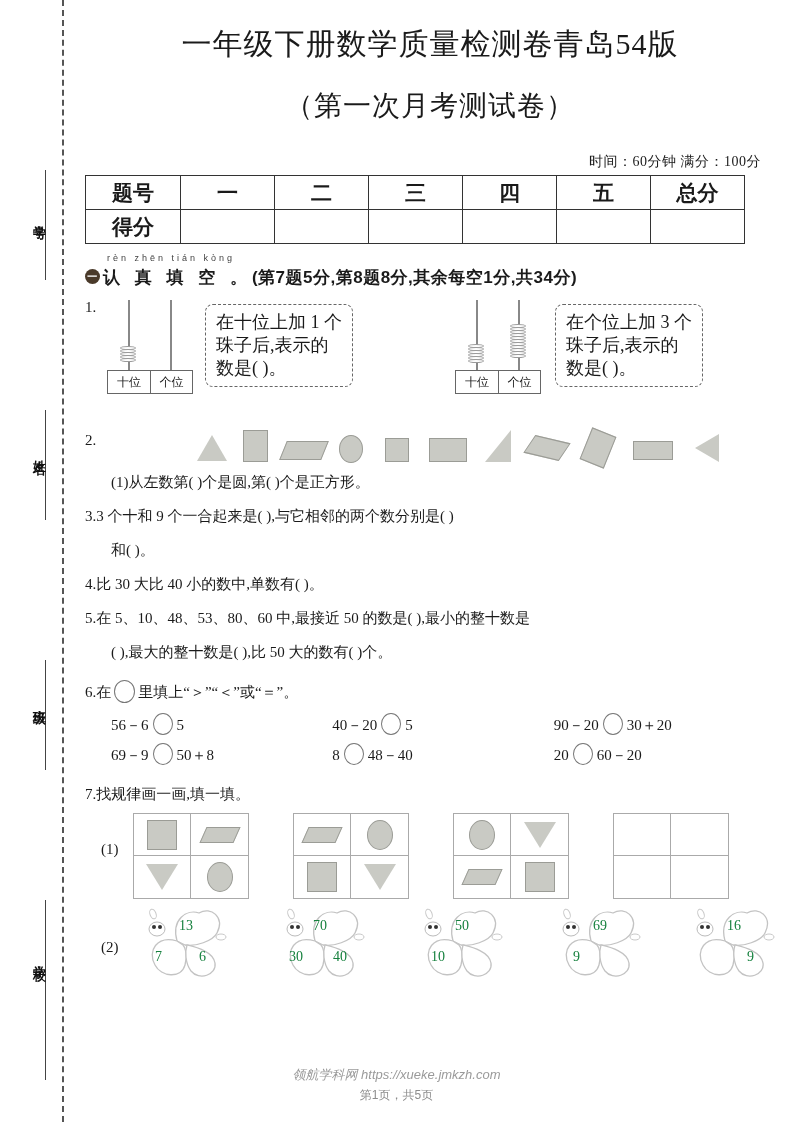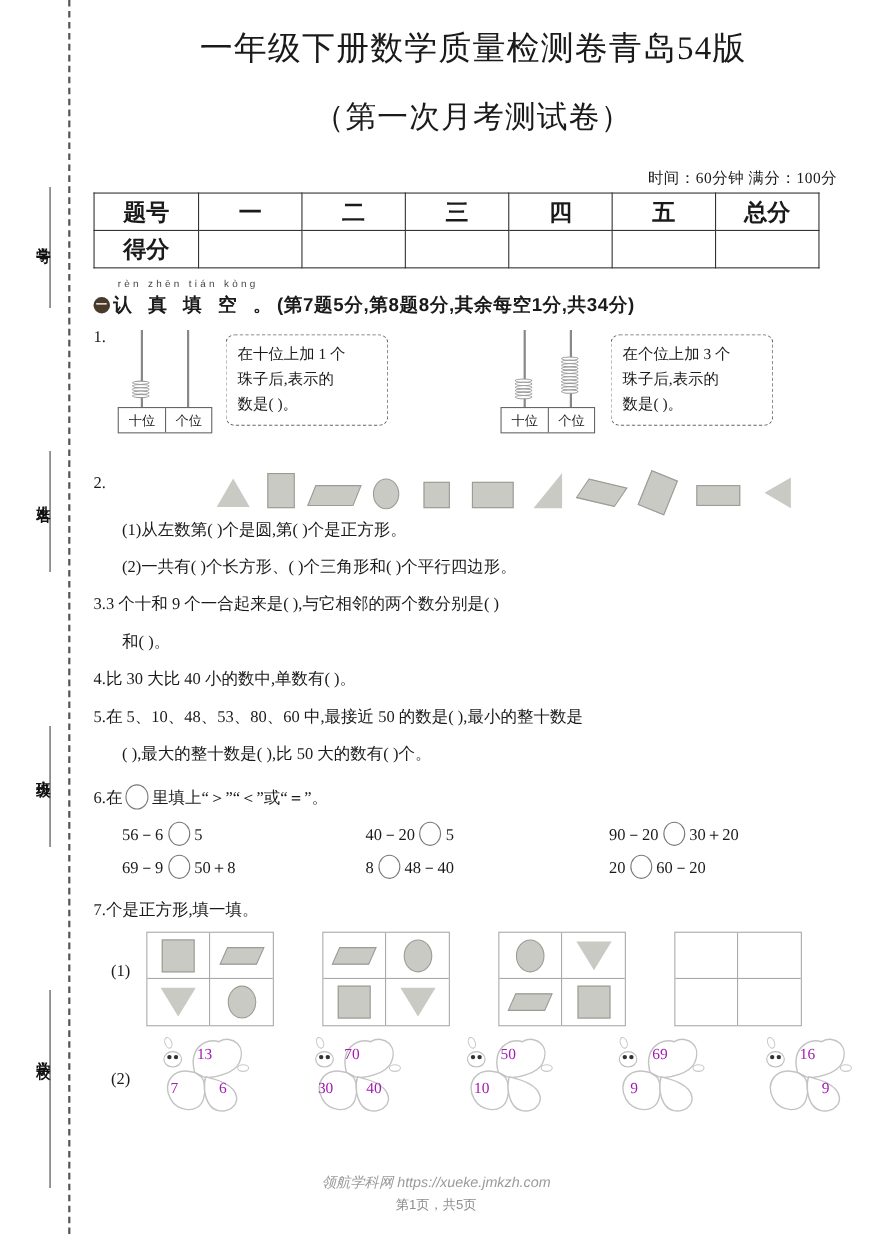"在十位上加 1 个" .callout { font-size: 14px -> 18px }
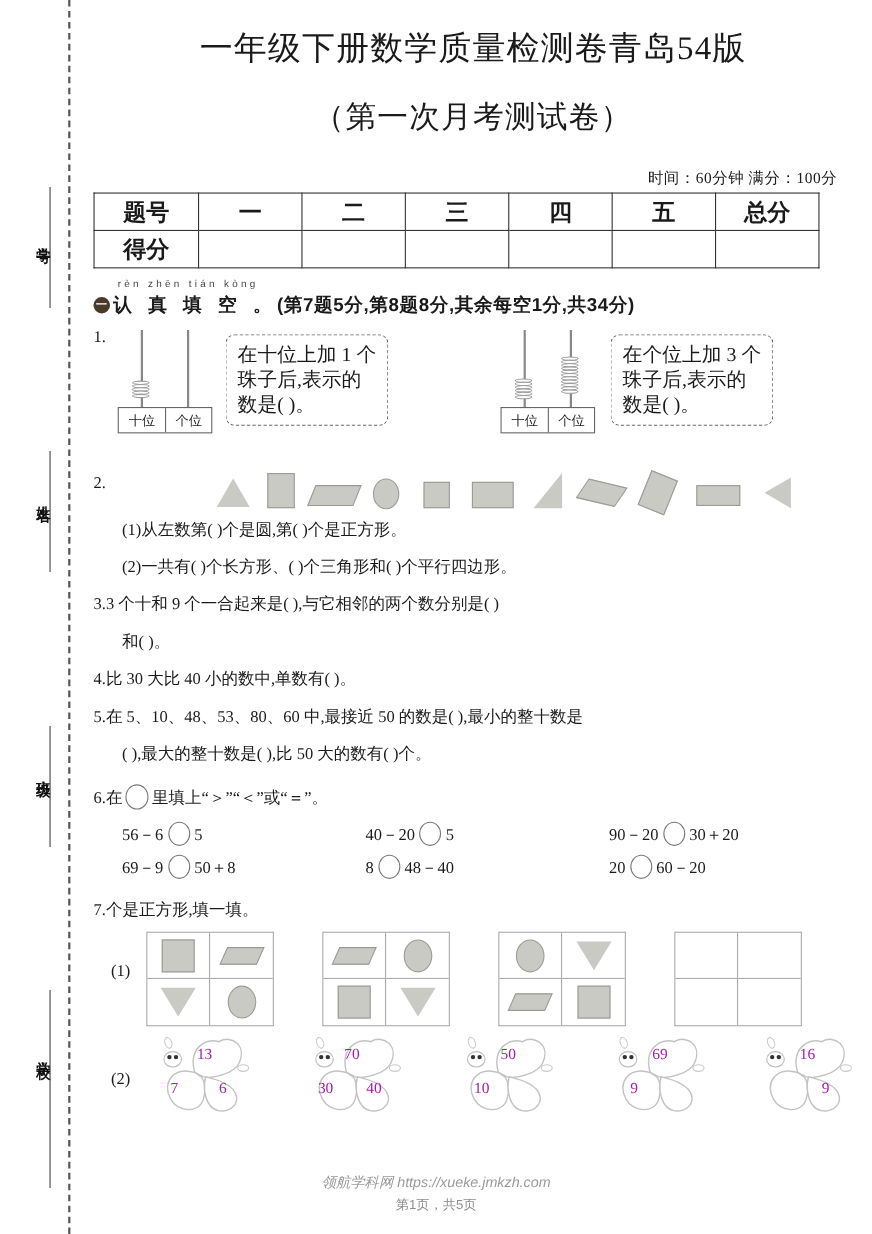"(2)一共有( )个长方形、( )个三角形和( )个平行四边形。" div.q { html: <div>(2)一共有( )个长方形、( )个三角形和( )个平行四边形。</div> -> none }
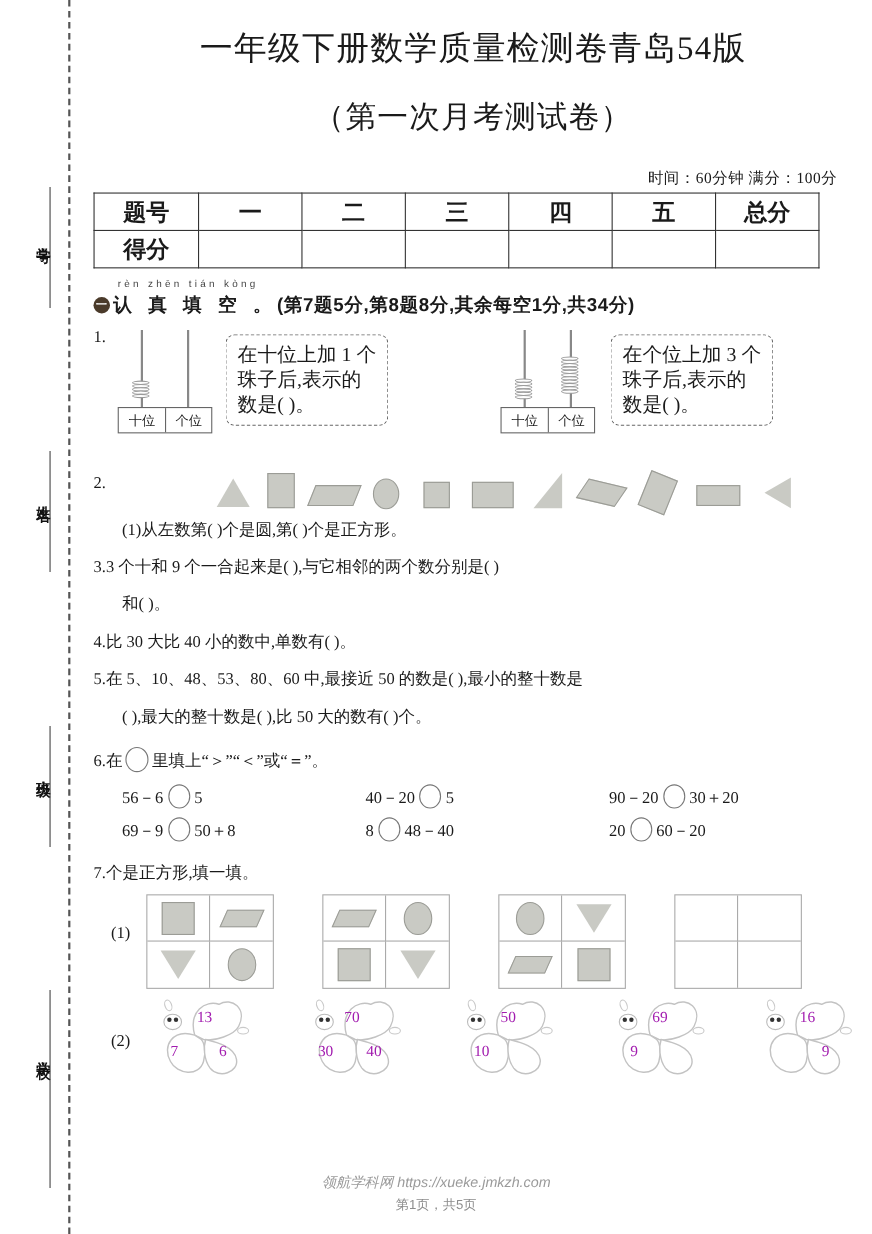"个是正方形,填一填。" span { text: 个是正方形 -> 找规律画一画 }
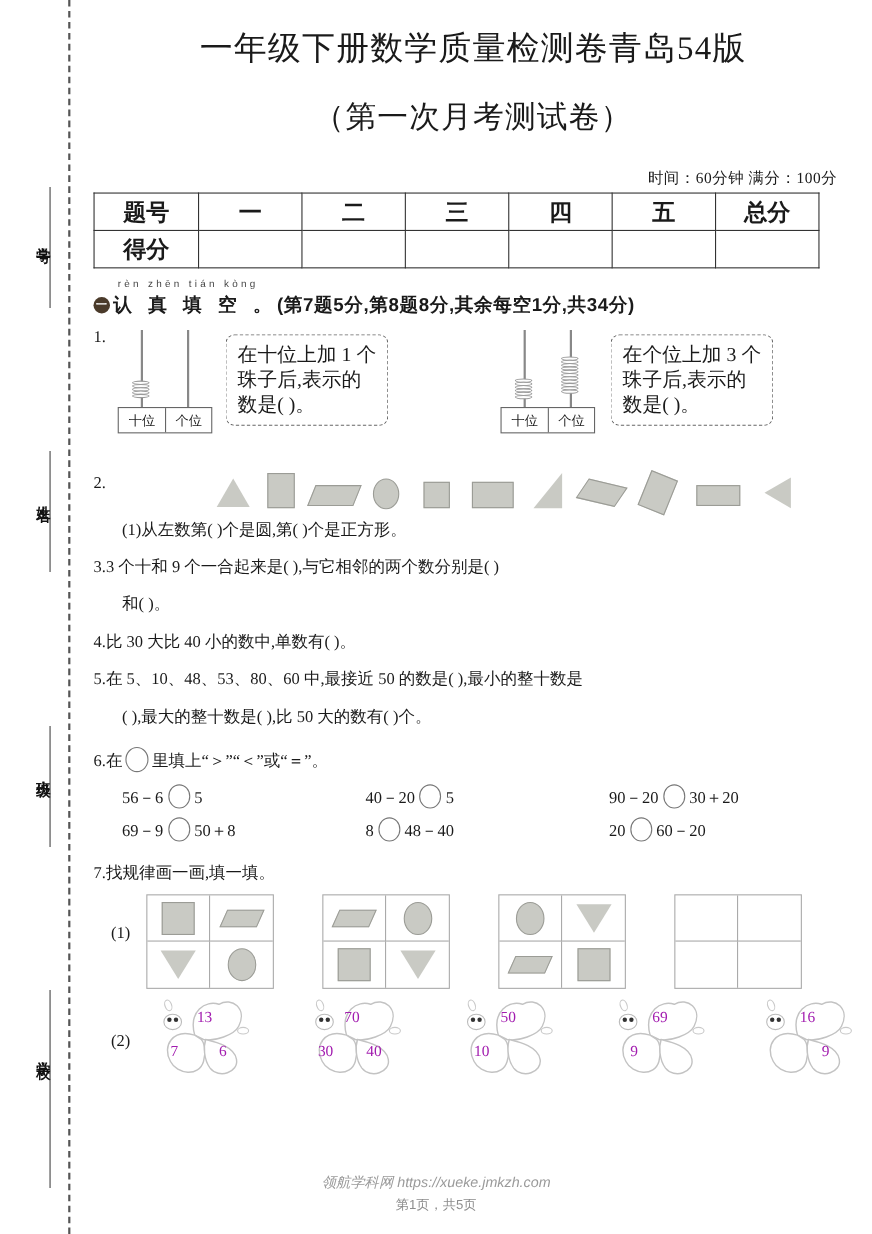"13" .clover .n { color: #a21caf -> #15803d }
